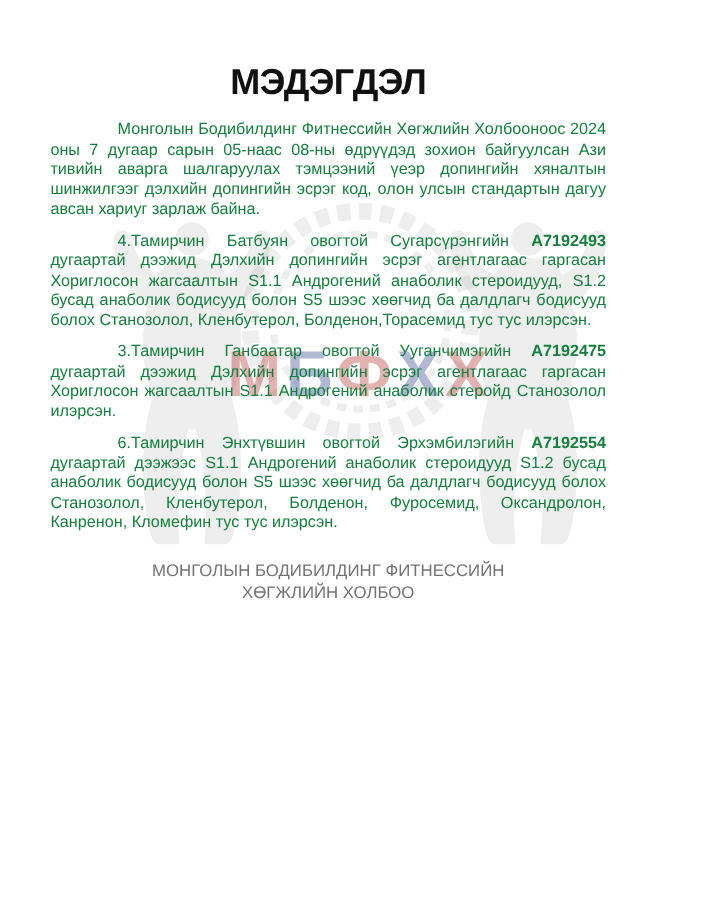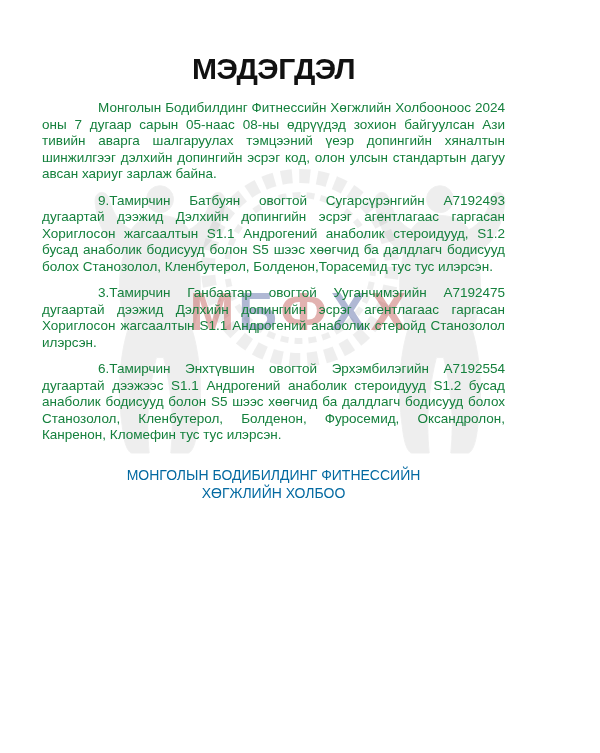"9.Тамирчин Батбуян овогтой" span { text: 9.Тамирчин -> 4.Тамирчин }
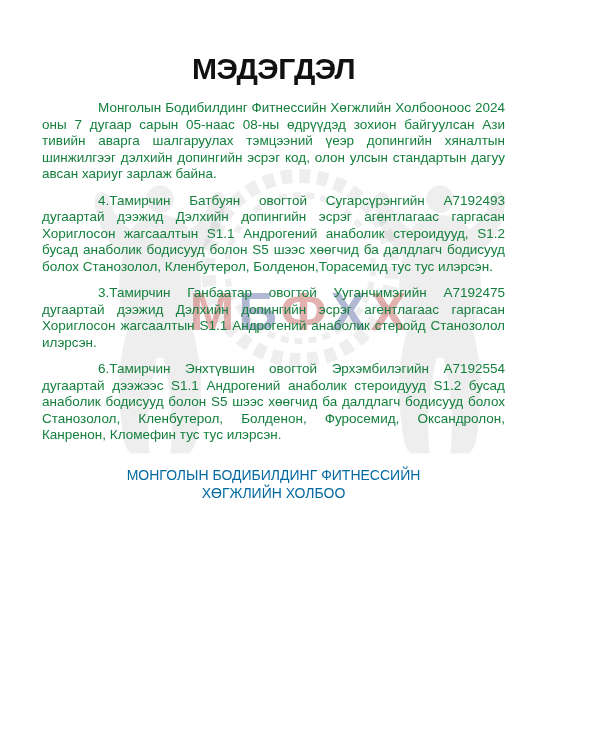"А7192493" p.body-par b { font-weight: 400 -> 700 }
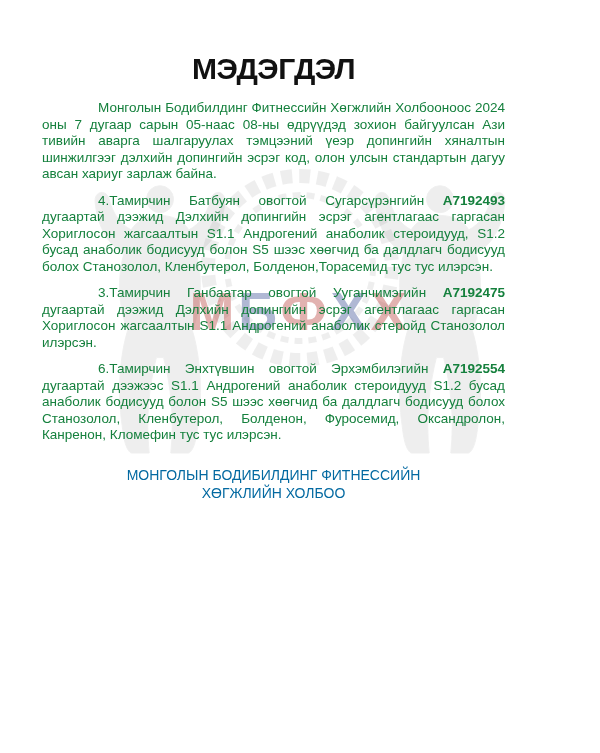"МОНГОЛЫН БОДИБИЛДИНГ ФИТНЕССИЙН" .signature { color: #0369a1 -> #737373 }
